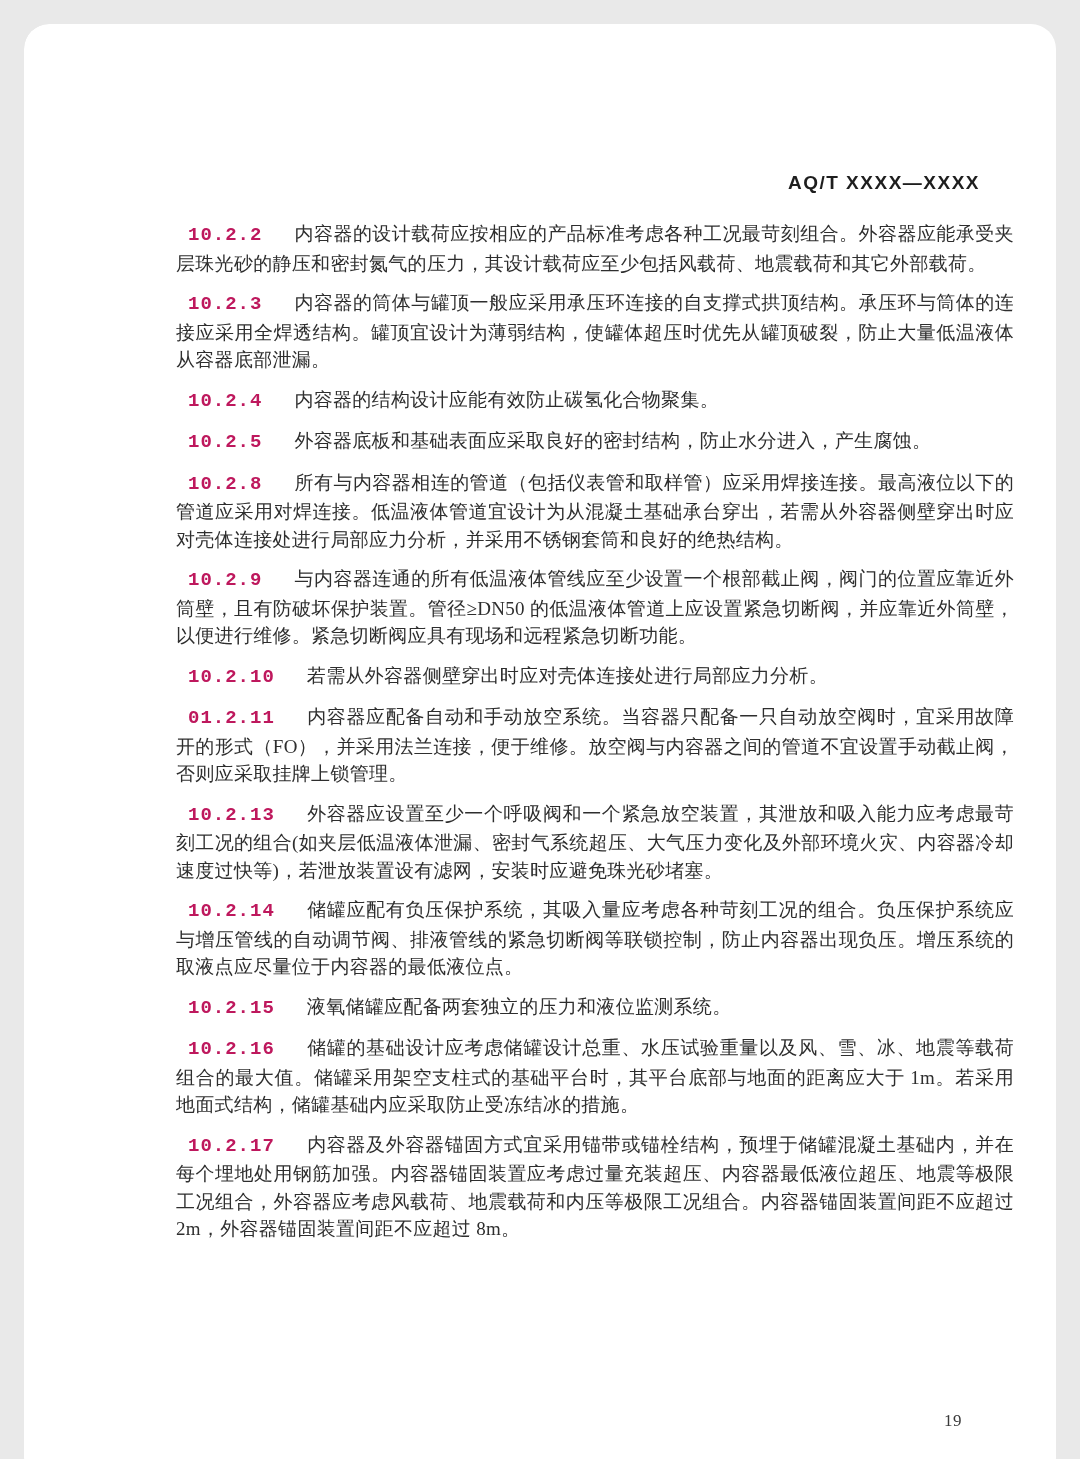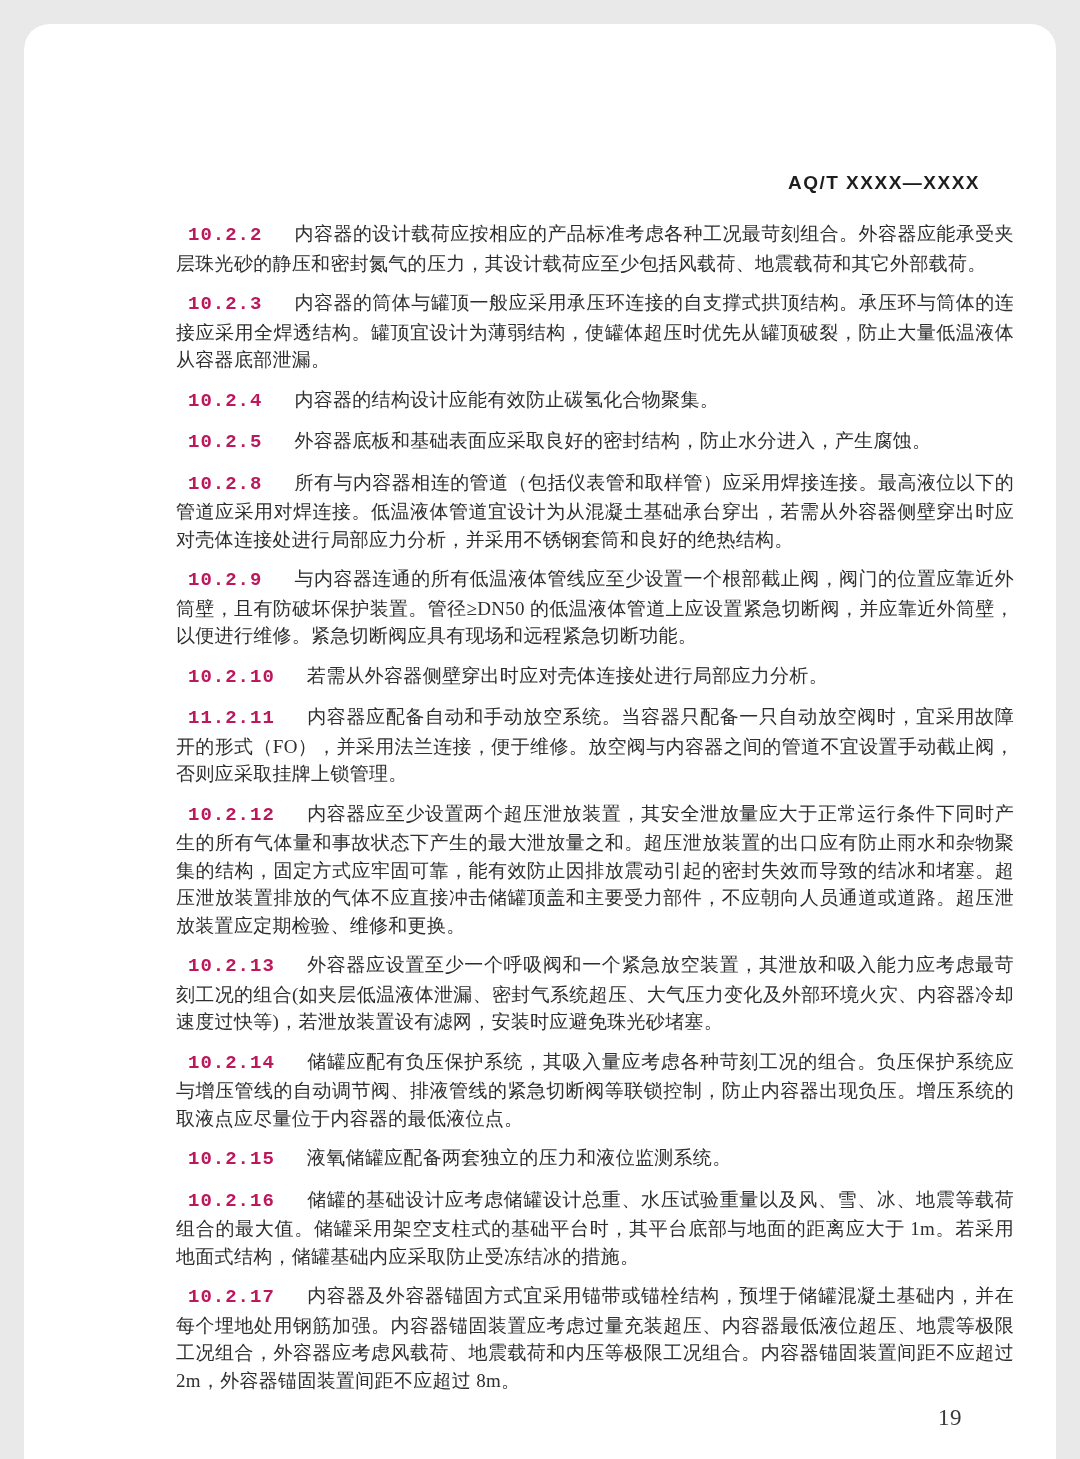"11.2.11" span.num { text: 11.2.11 -> 01.2.11 }
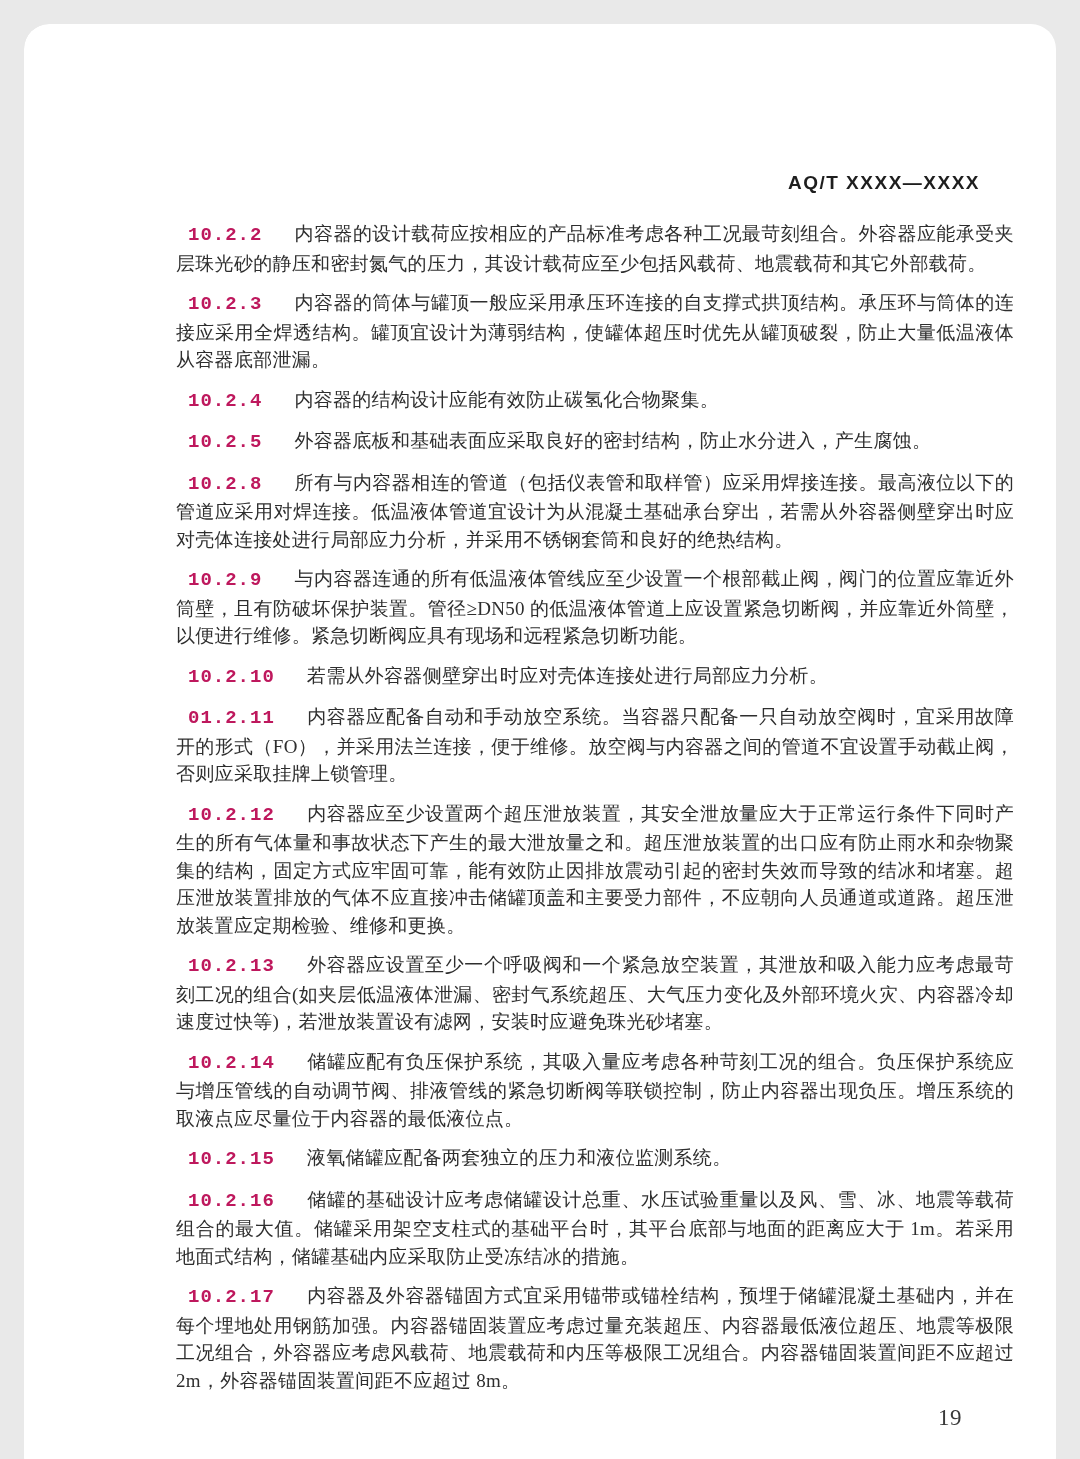"10.2.12" p.clause { html: <p><span>10.2.12</span><span>内容器应至少设置两个超压泄放装置，其安全泄放量应大于正常运行条件下同时产生的所有气体量和事故状态下产生的最大泄放量之和。超压泄放装置的出口应有防止雨水和杂物聚集的结构，固定方式应牢固可靠，能有效防止因排放震动引起的密封失效而导致的结冰和堵塞。超压泄放装置排放的气体不应直接冲击储罐顶盖和主要受力部件，不应朝向人员通道或道路。超压泄放装置应定期检验、维修和更换。</span></p> -> none }
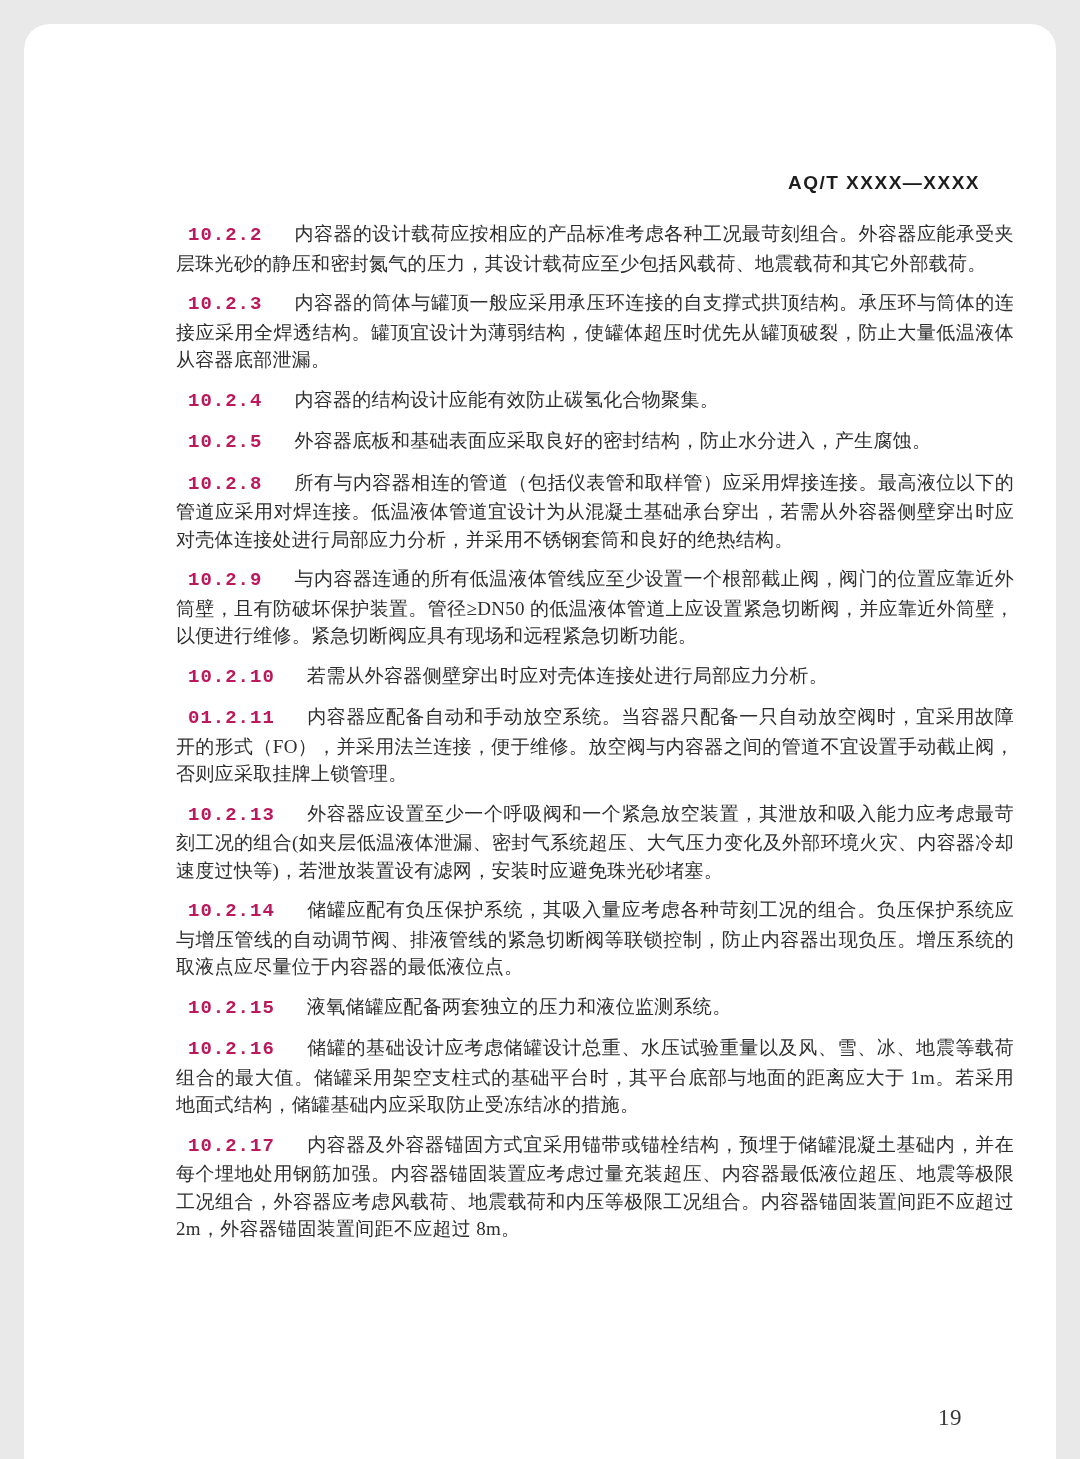"19" .footer { font-size: 23px -> 17px }
